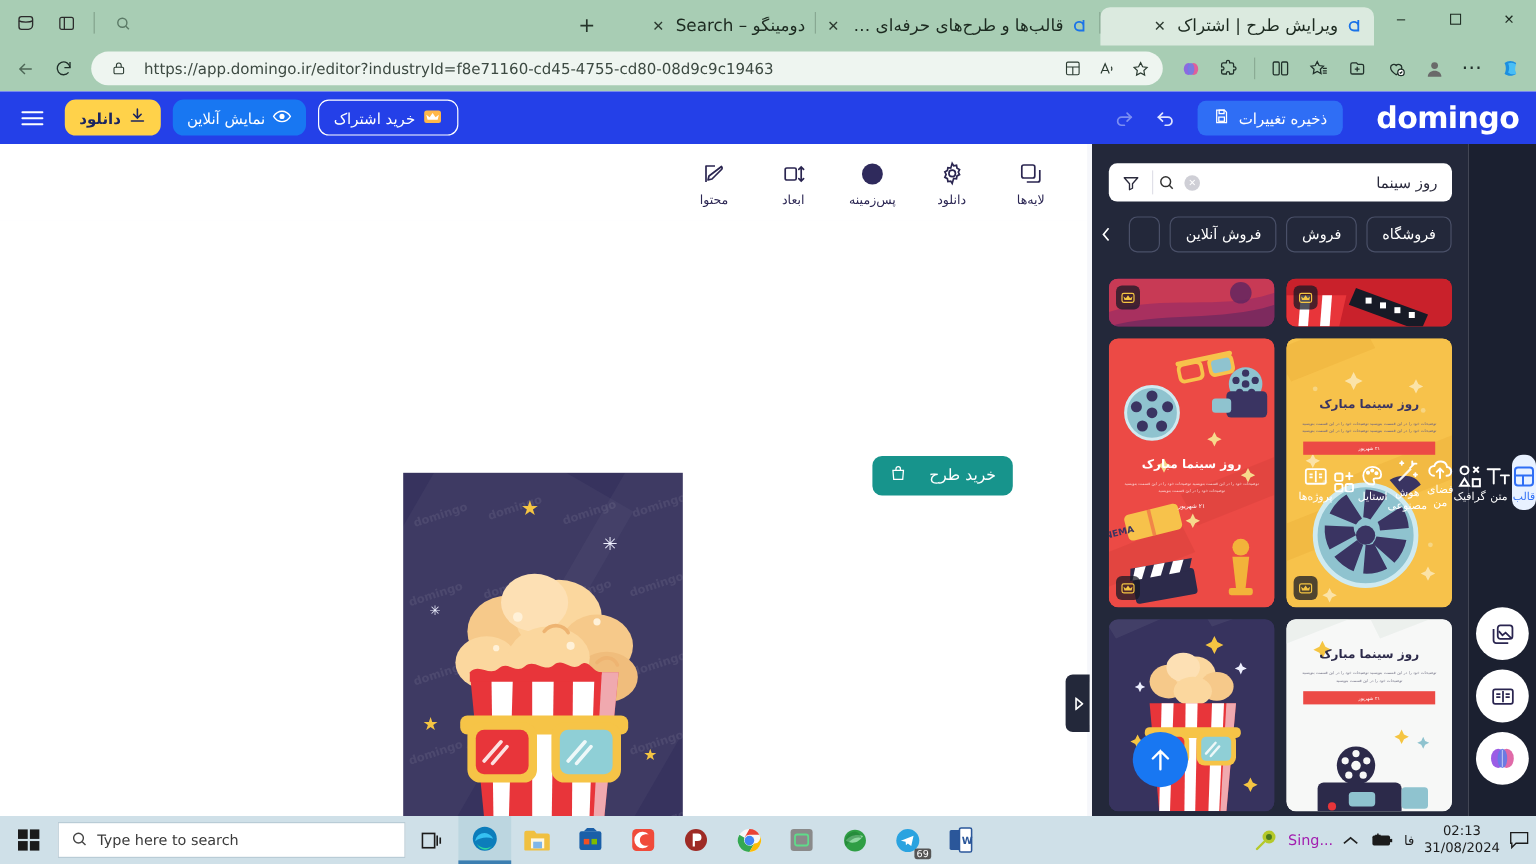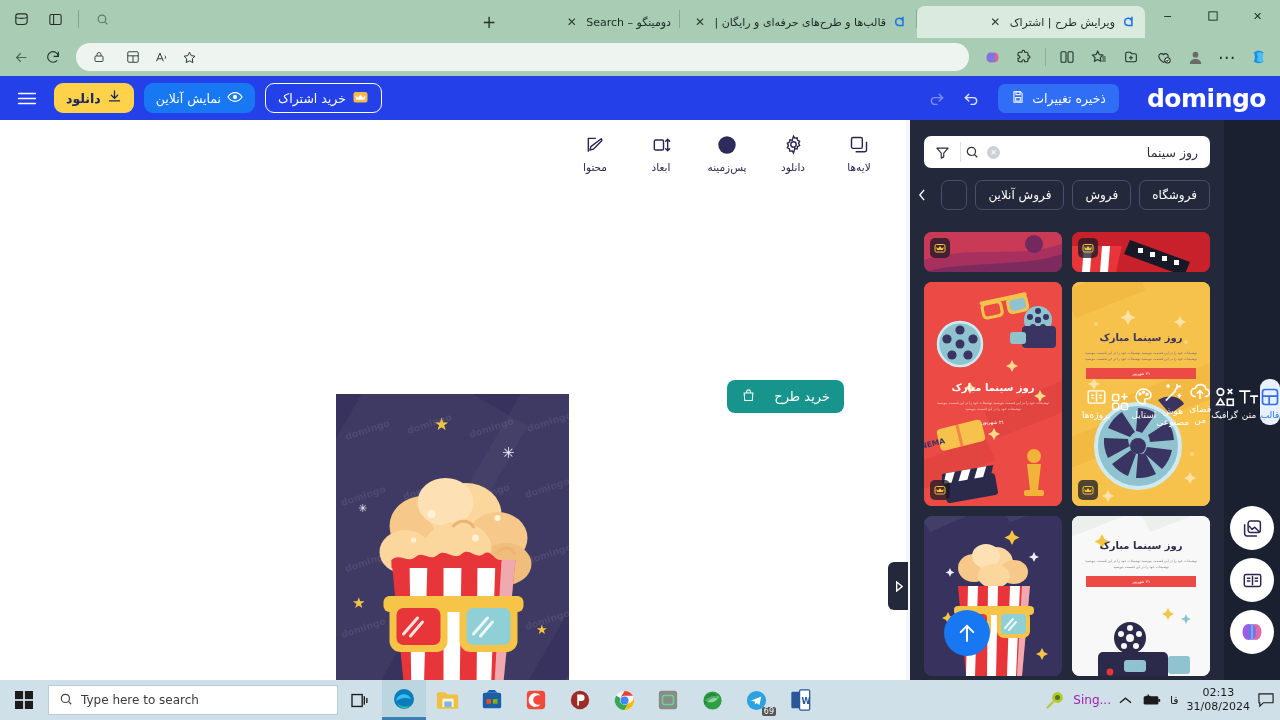"دومینگو – Search" .tab-title { font-size: 11px -> 14px }
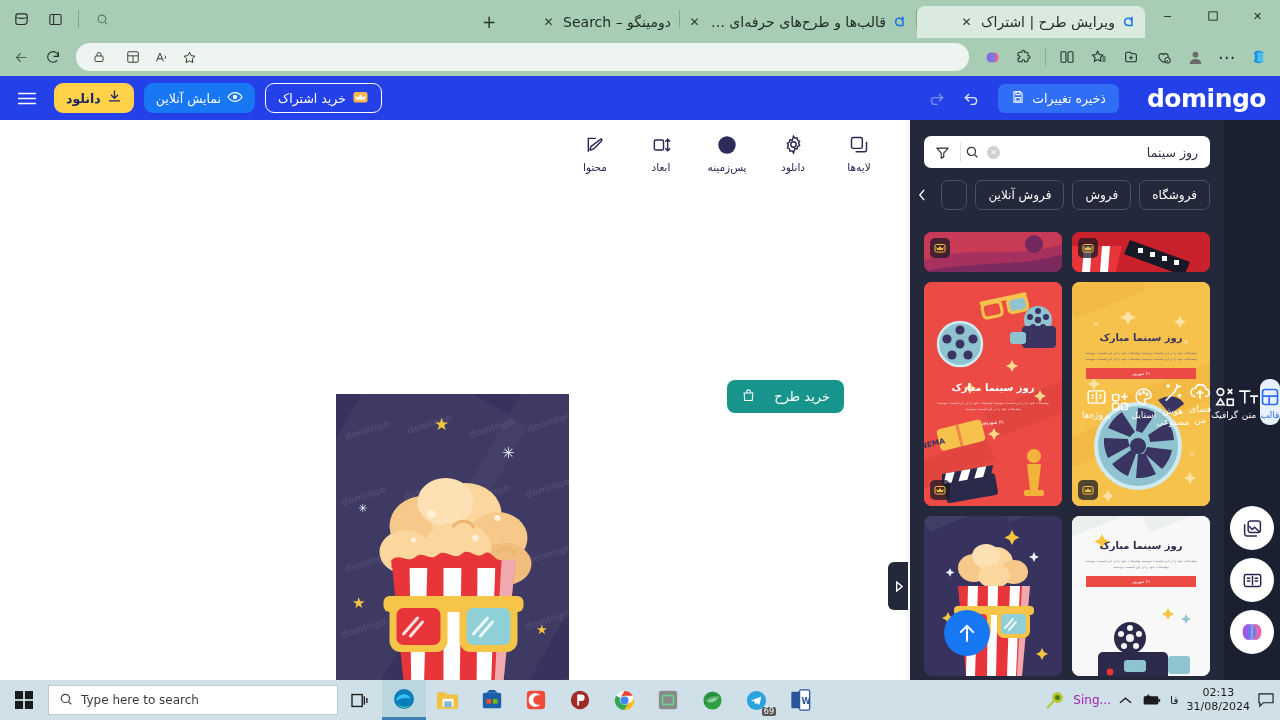"https://app.domingo.ir/editor?industryId" span { html: none -> <span>https://app.domingo.ir/editor?industryId=f8e71160-cd45-4755-cd80-08d9c9c19463</span> }
